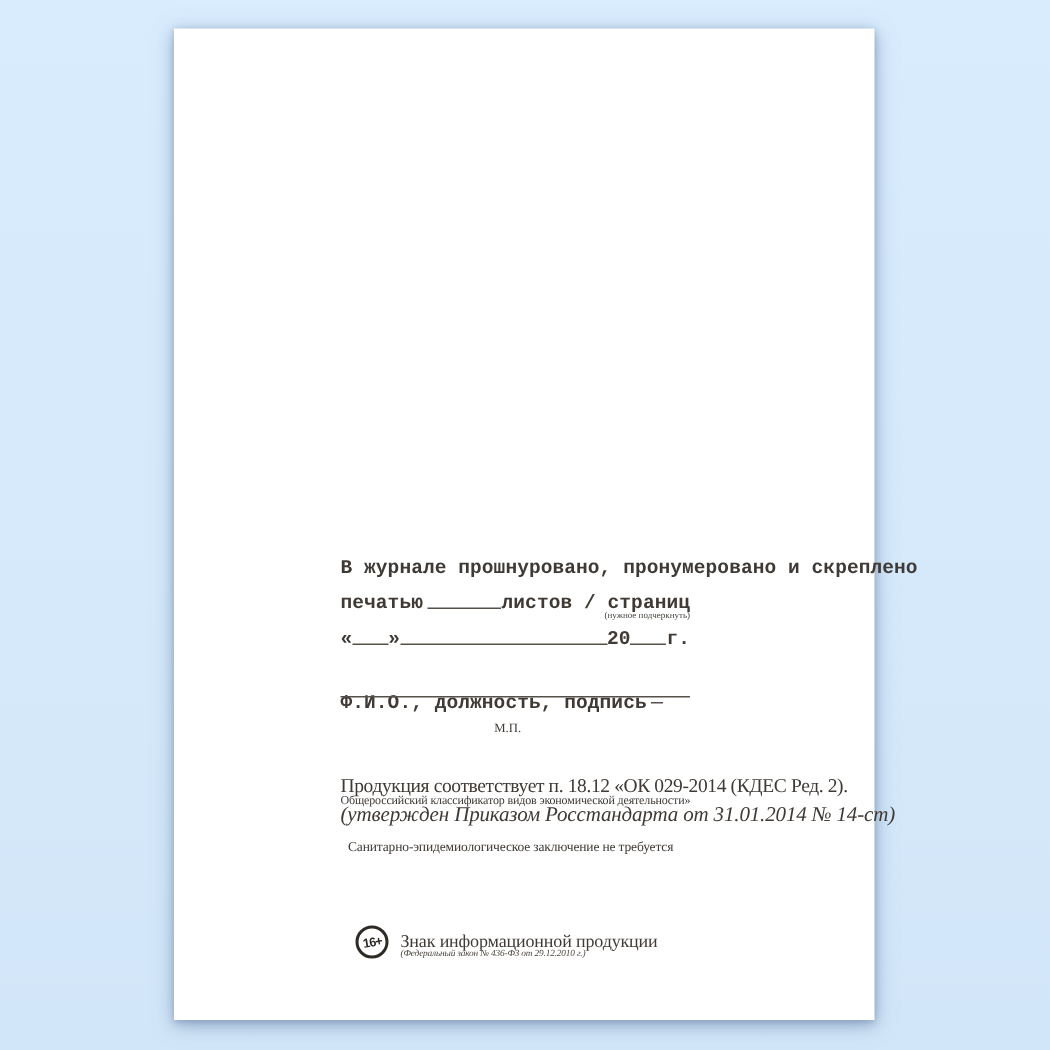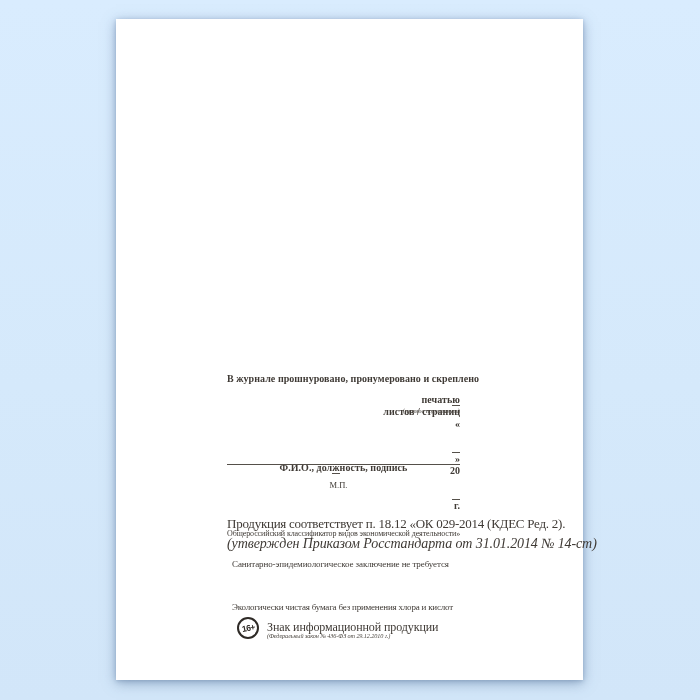"В журнале прошнуровано, пронумеровано и" .frm { font-family: none -> Liberation Mono, monospace; font-size: 10px -> 13px }
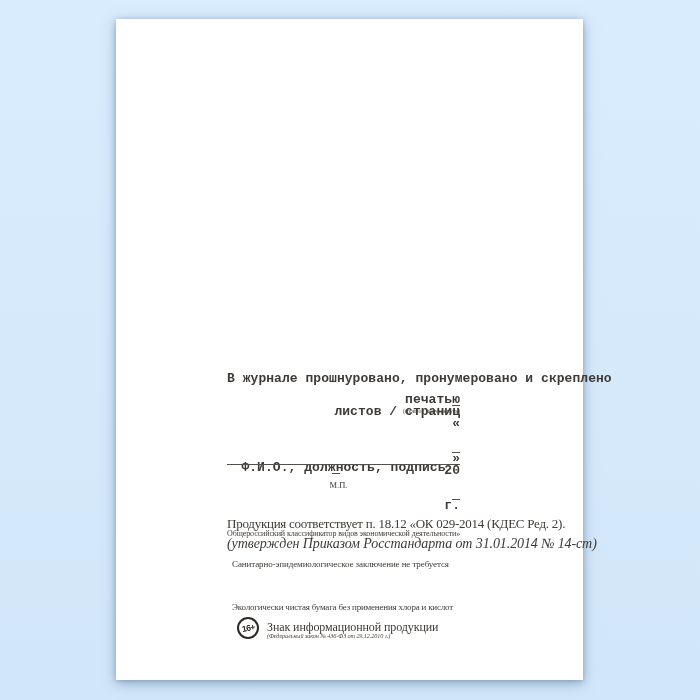"печатью" .row { flex-direction: column -> none }
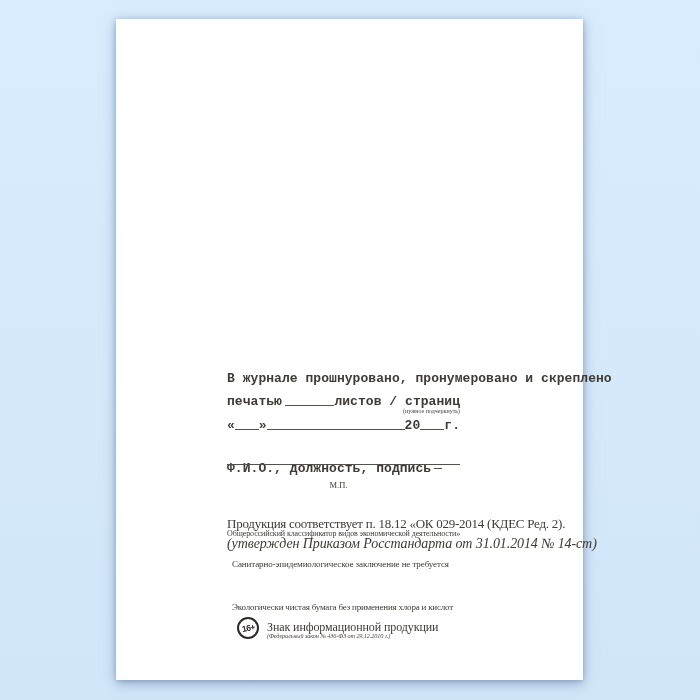"Экологически чистая бумага без" div.tb { html: <div>Экологически чистая бумага без применения хлора и кислот</div> -> none }
